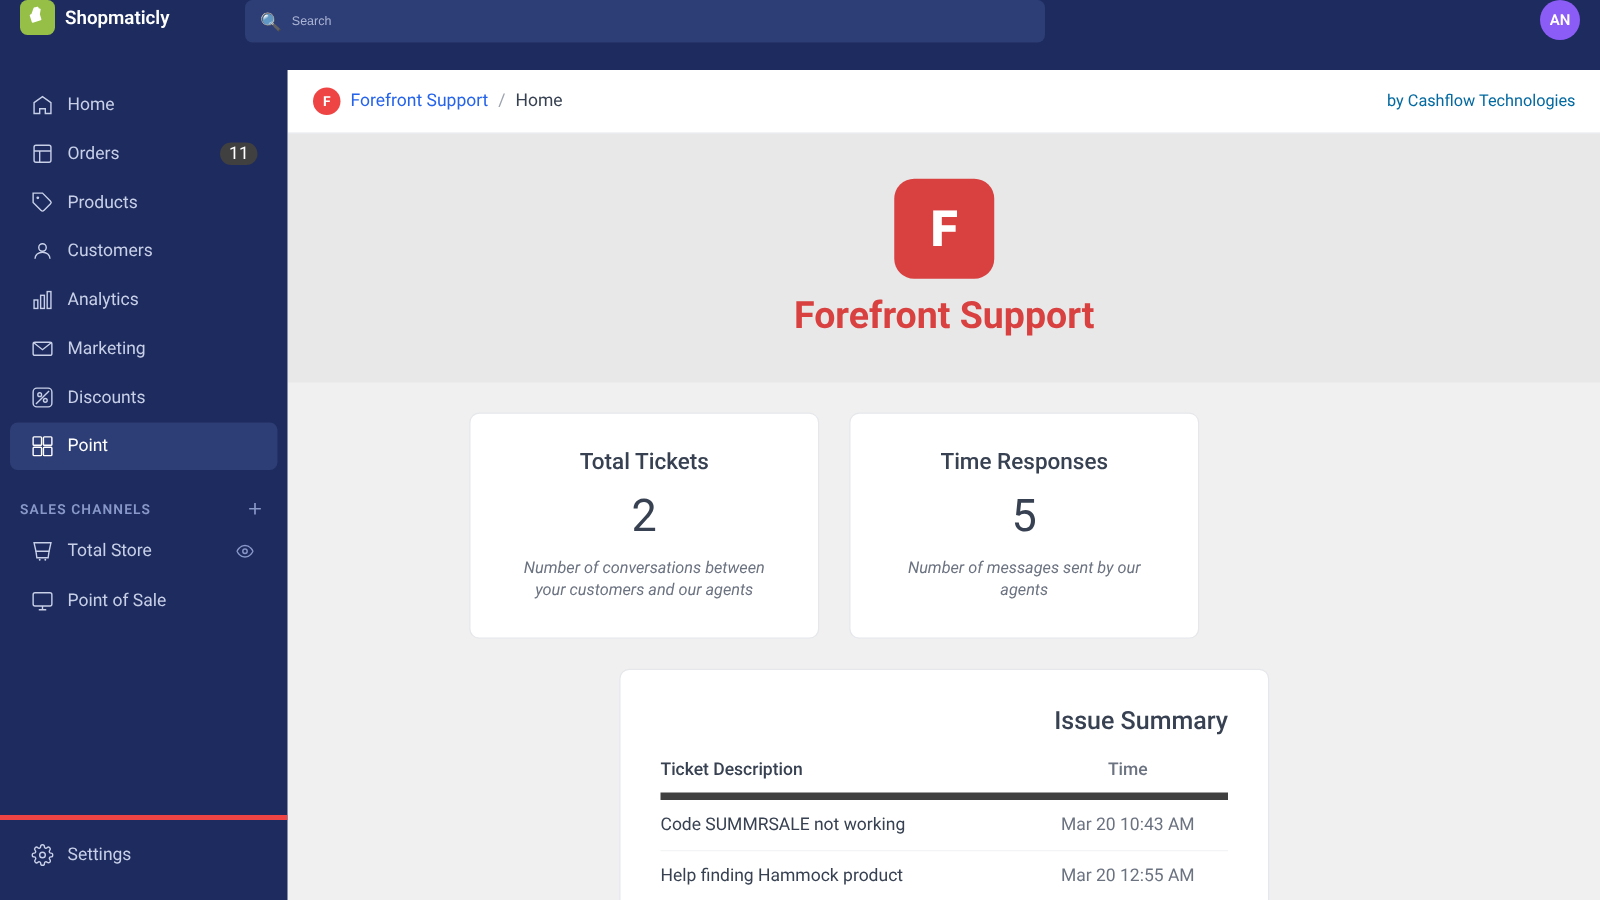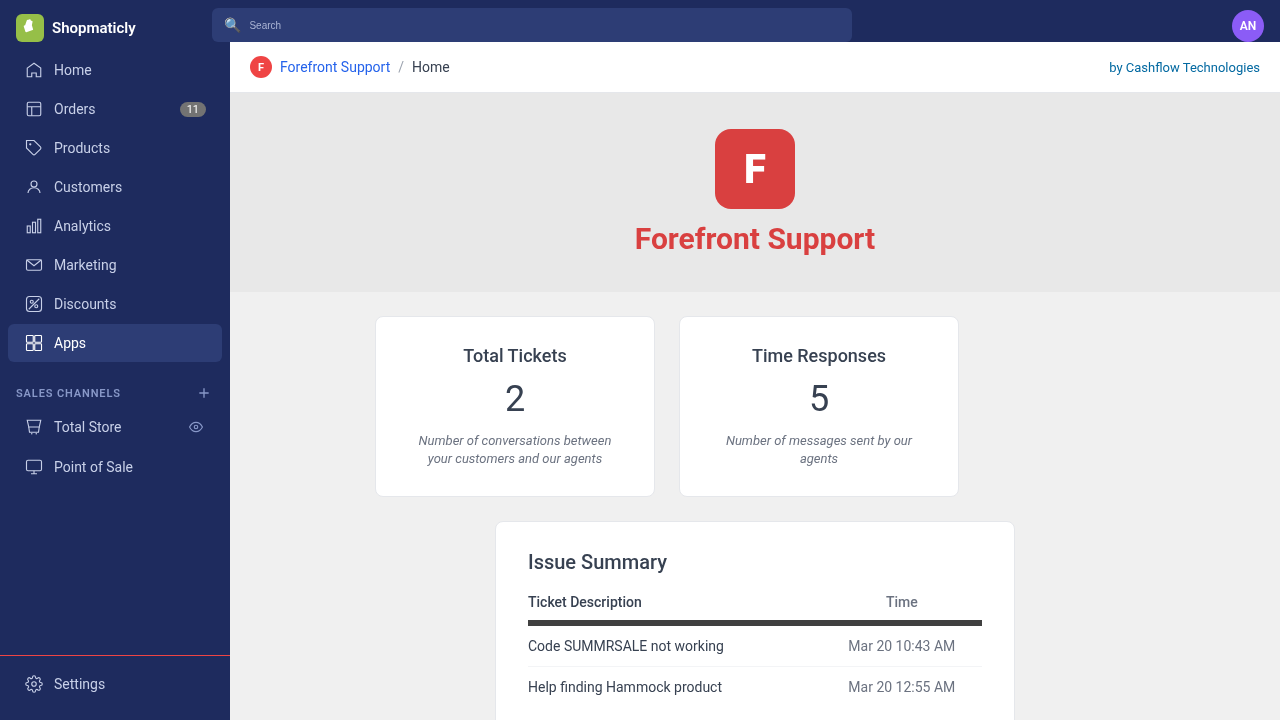"Shopmaticly" .topbar { align-items: flex-end -> flex-start; gap: 16px -> 0; height: 42px -> 56px }
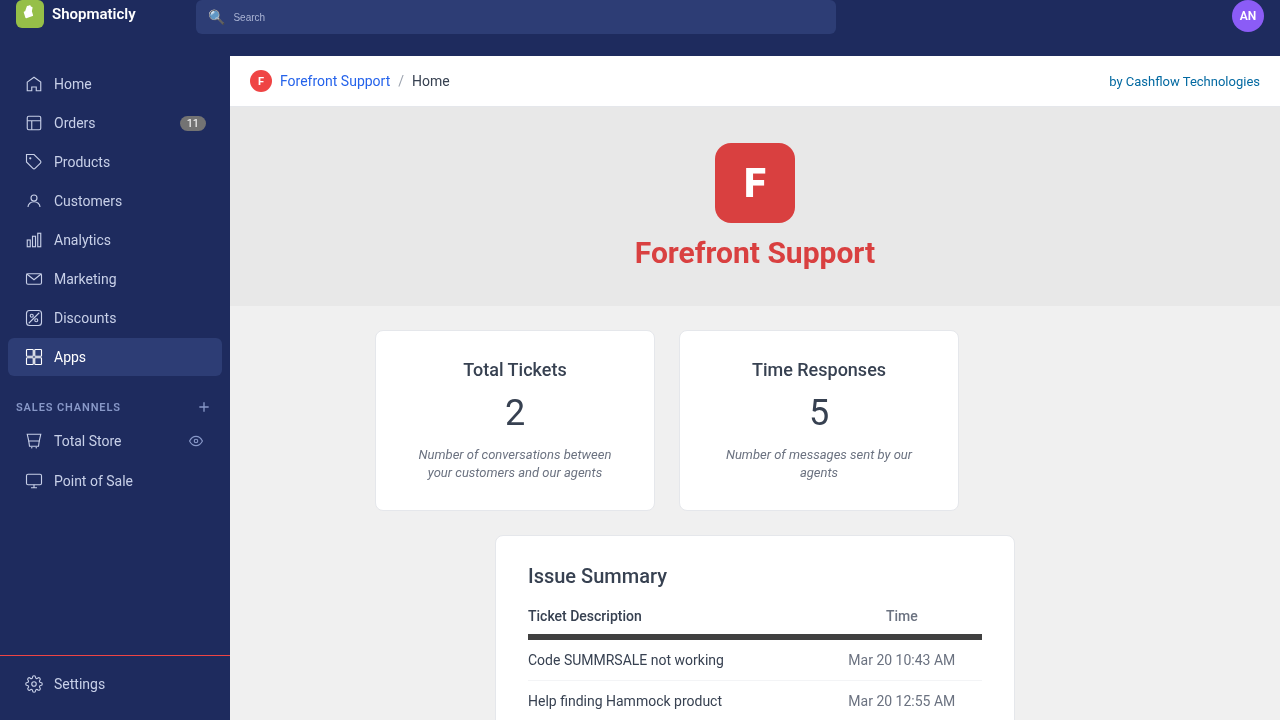"11" .badge { background: #737373 -> #404040; font-size: 11px -> 14px }
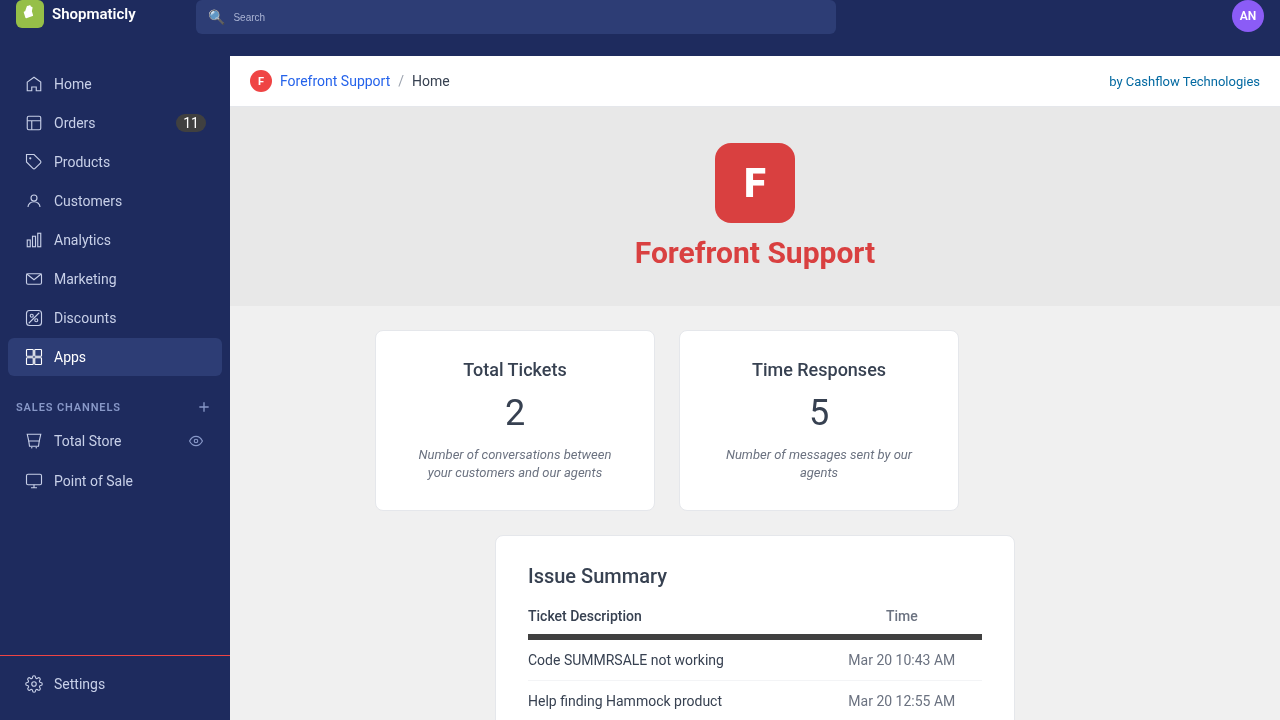"Apps" span { text: Apps -> Point }
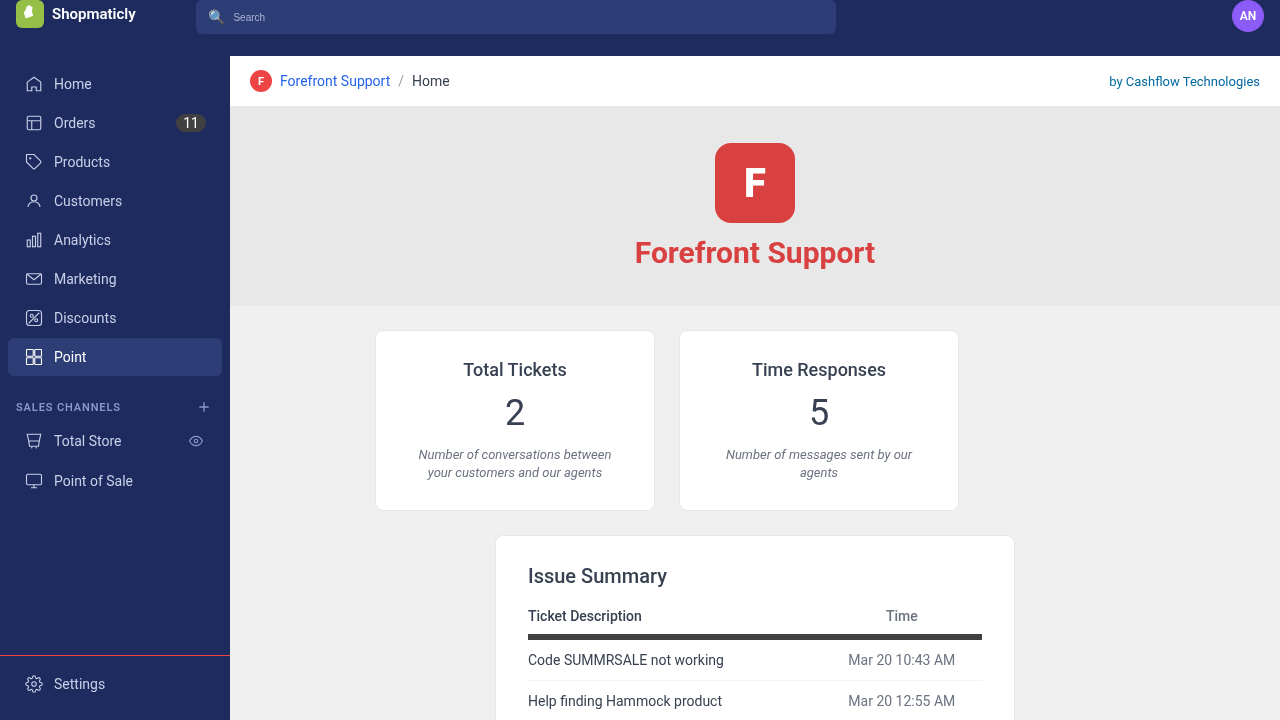"Issue Summary" .issue-title { text-align: left -> right }
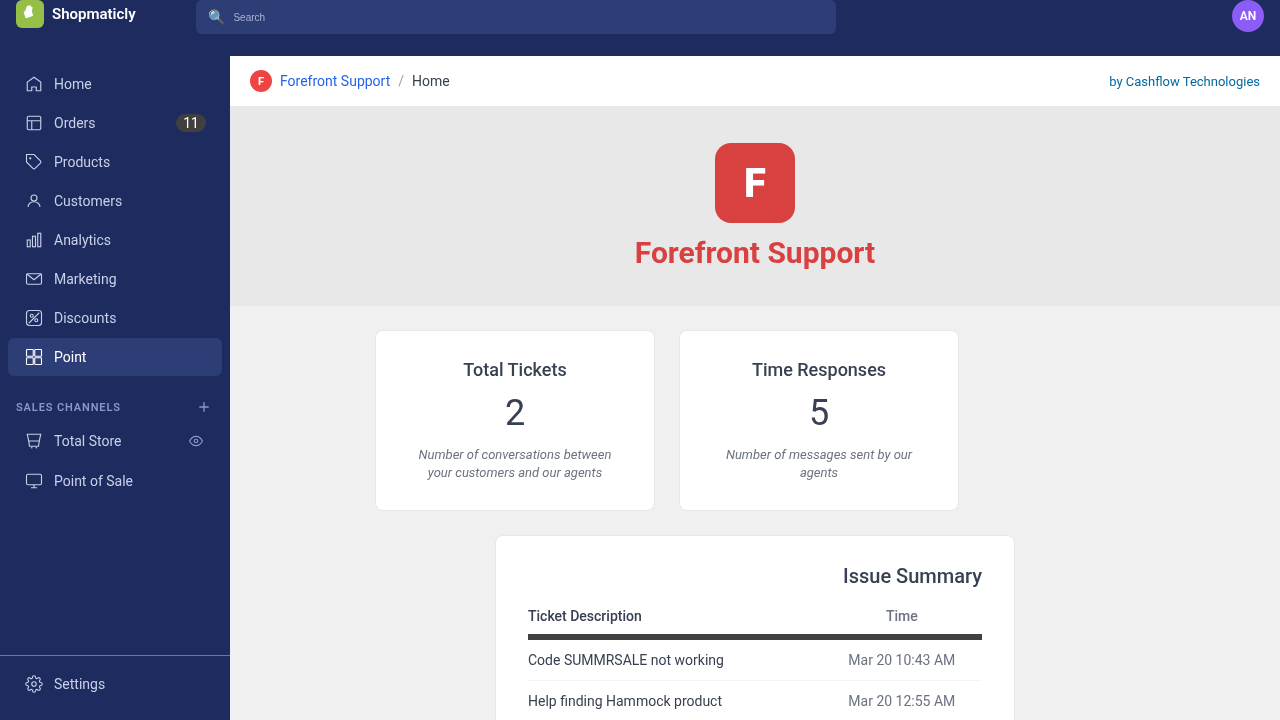"Settings" .sidebar-bottom { border-top: 1px solid #ef4444 -> 4px solid #ef4444 }
